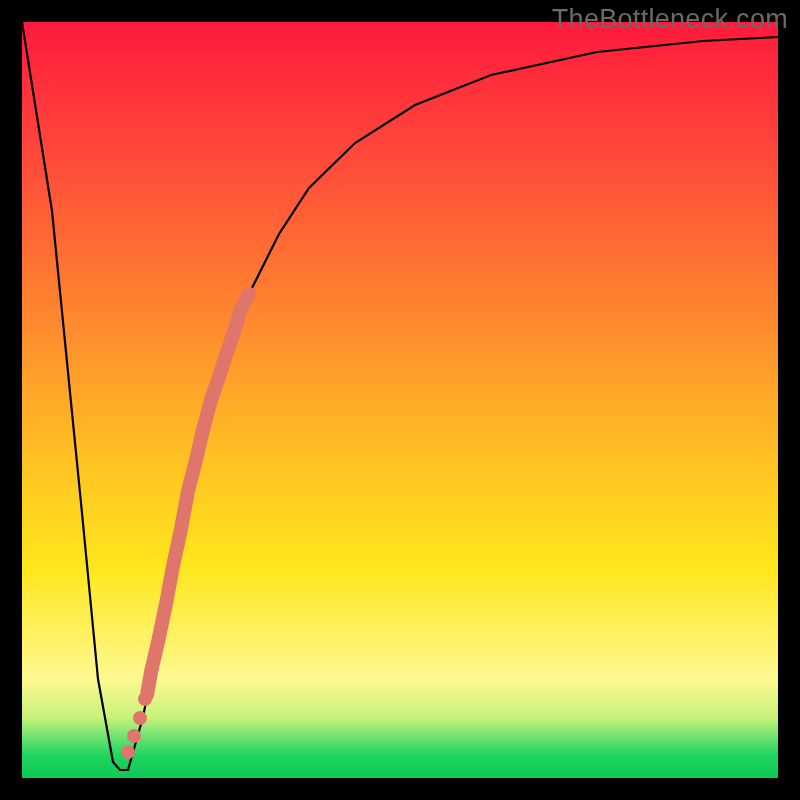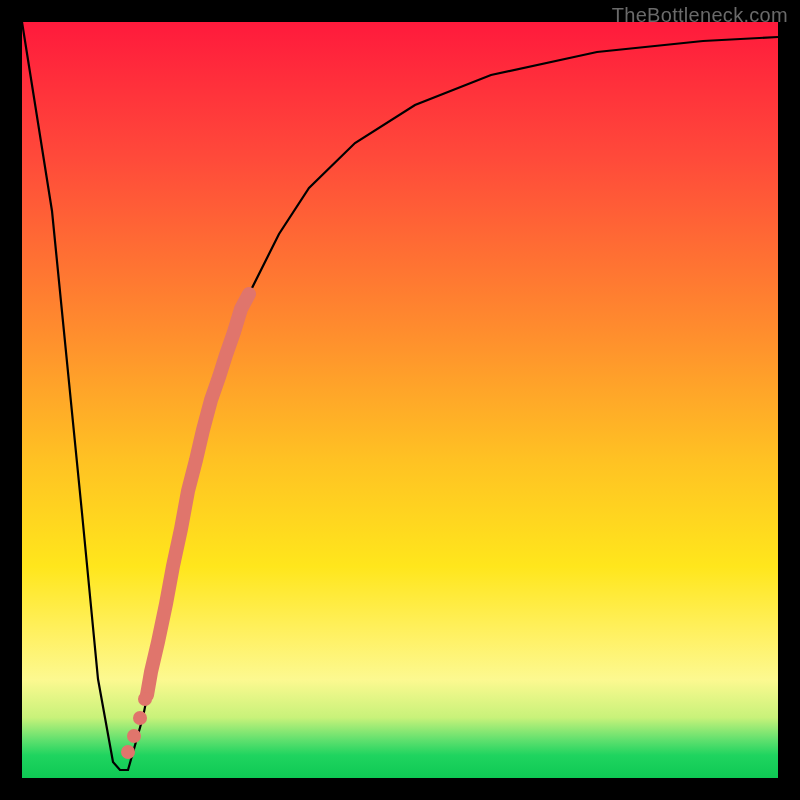"TheBottleneck.com" .watermark { font-size: 20px -> 27px }
